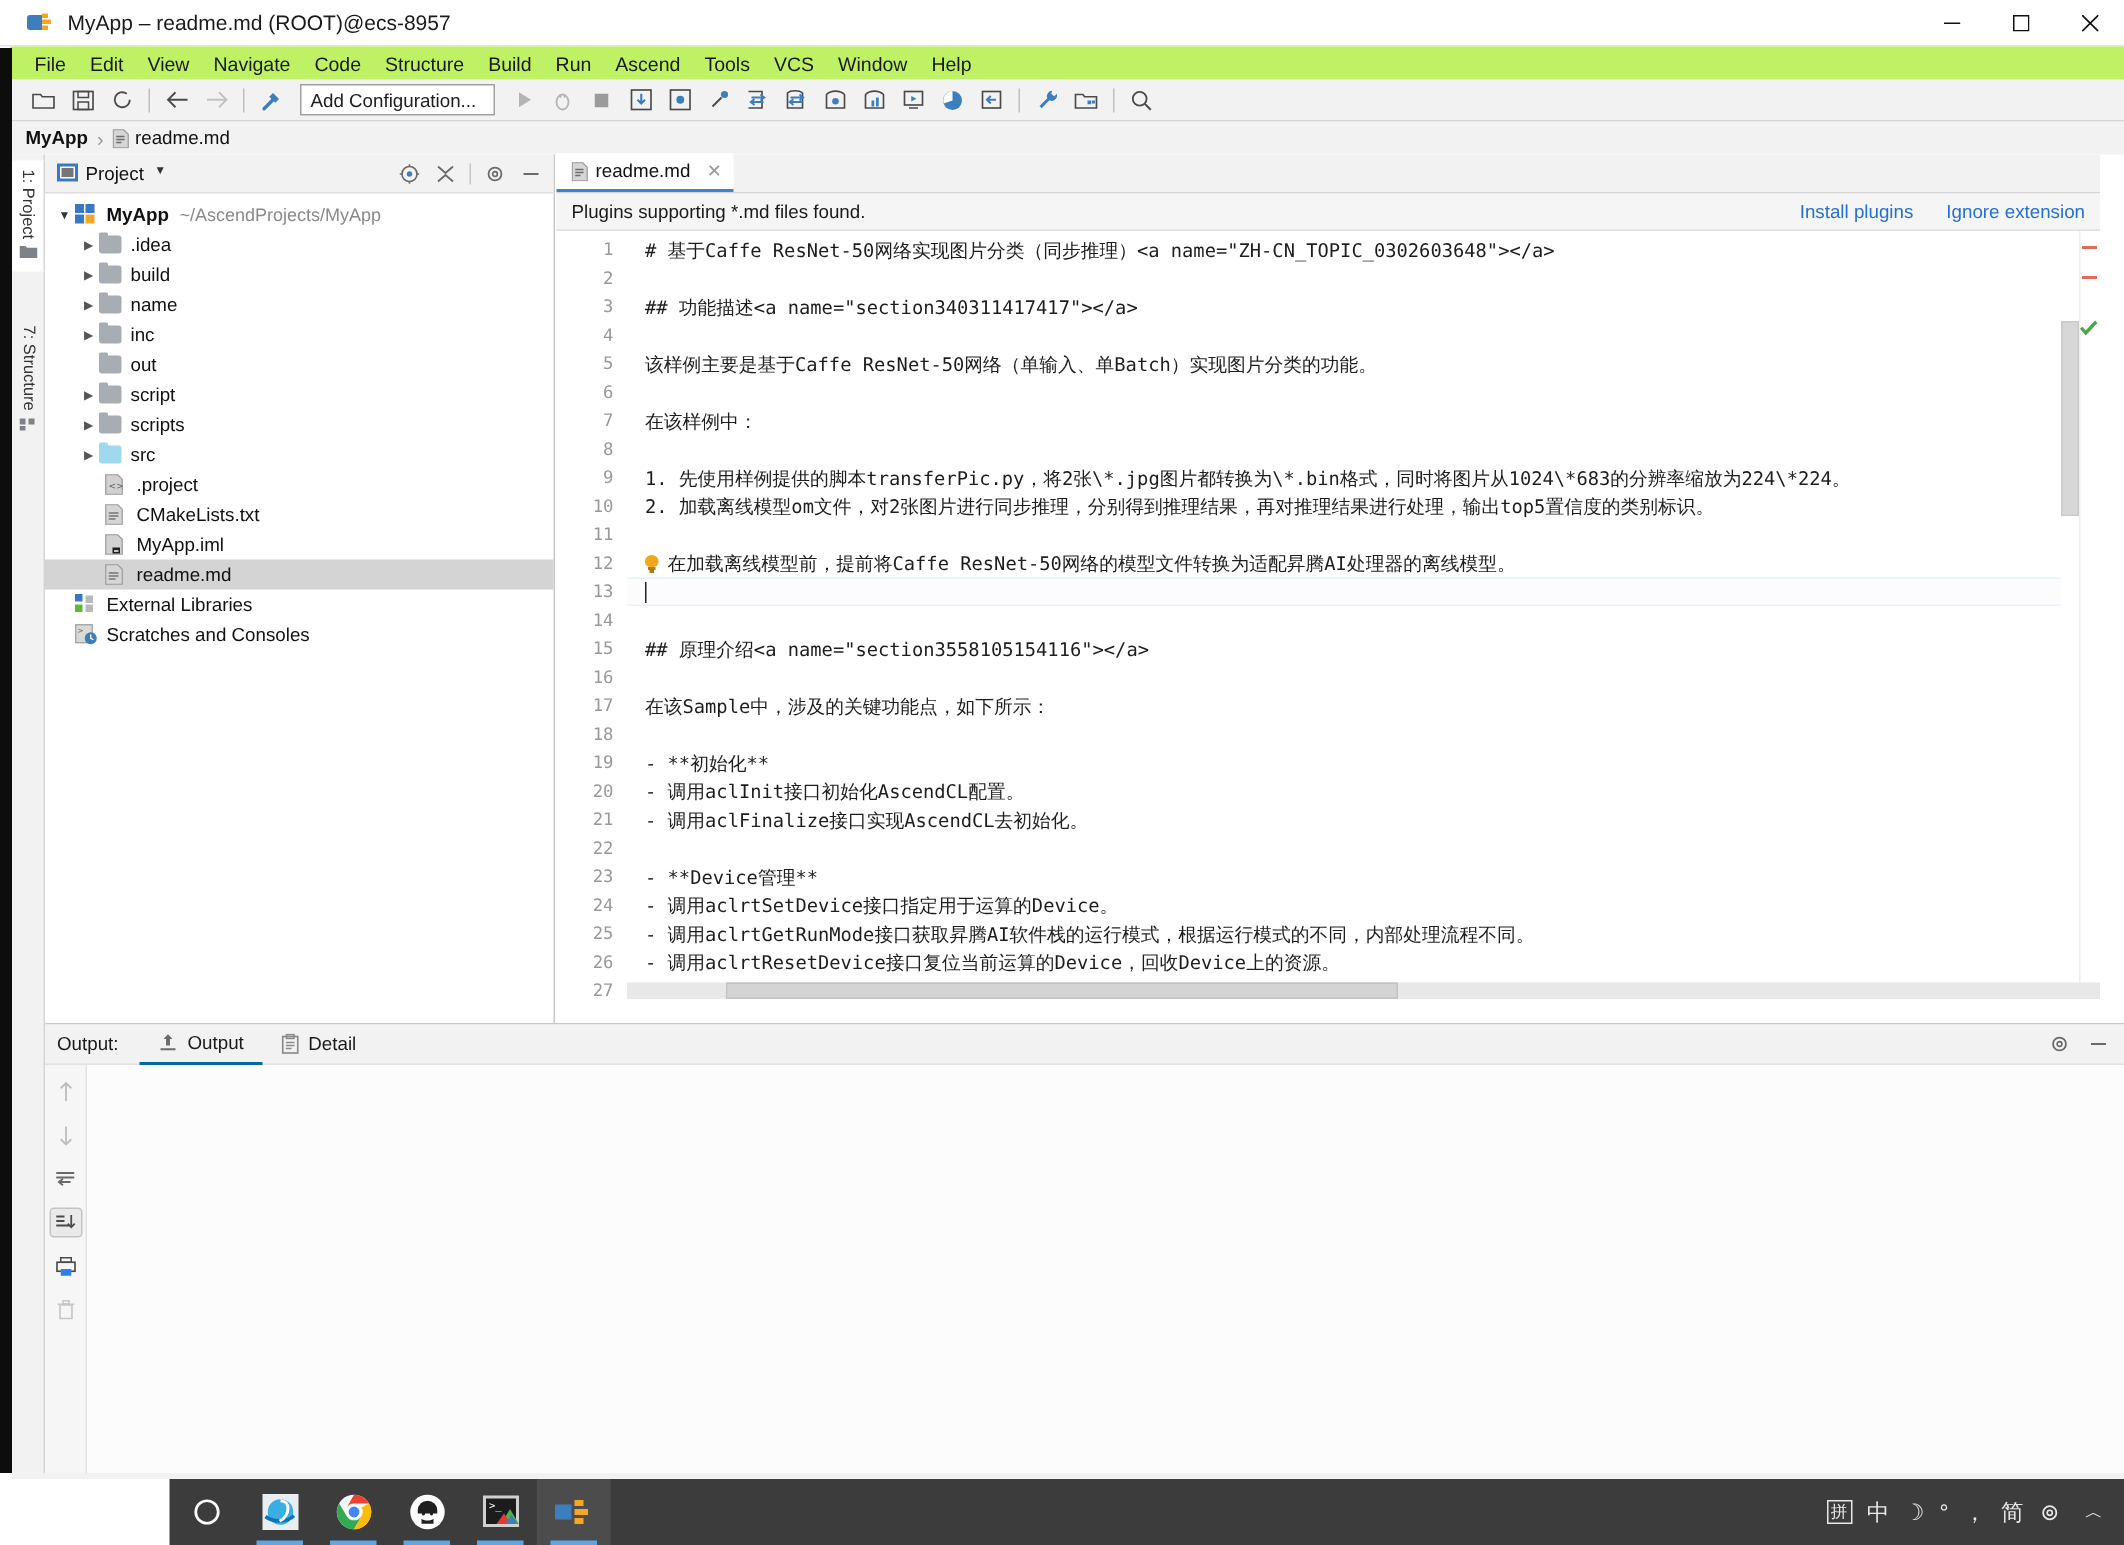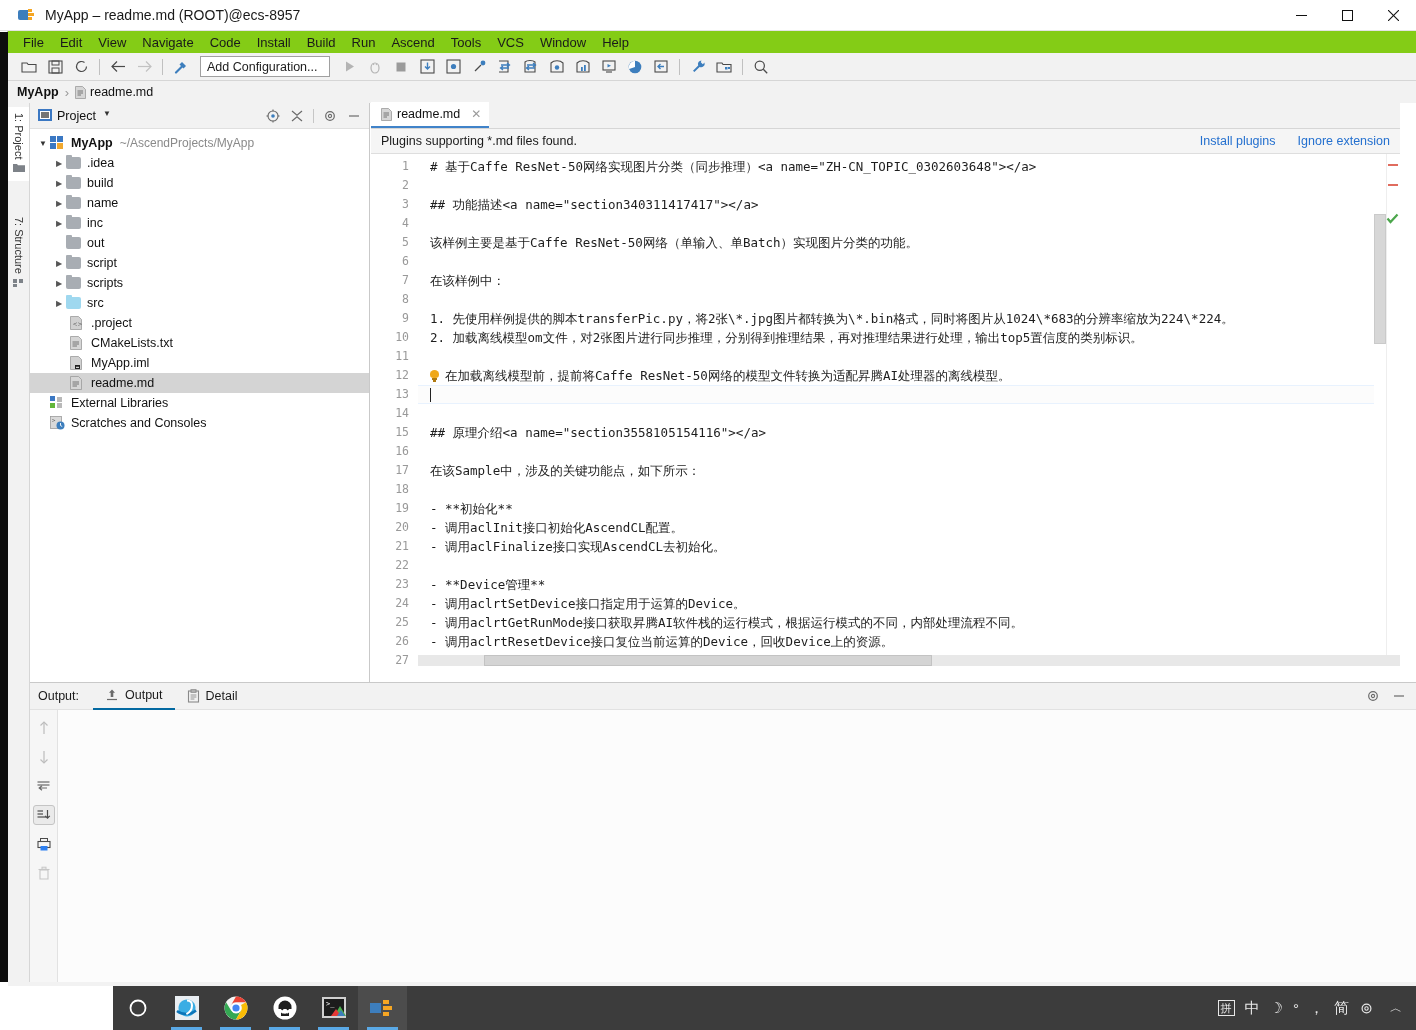"File" .menubar { background: #84cc16 -> #bef264 }
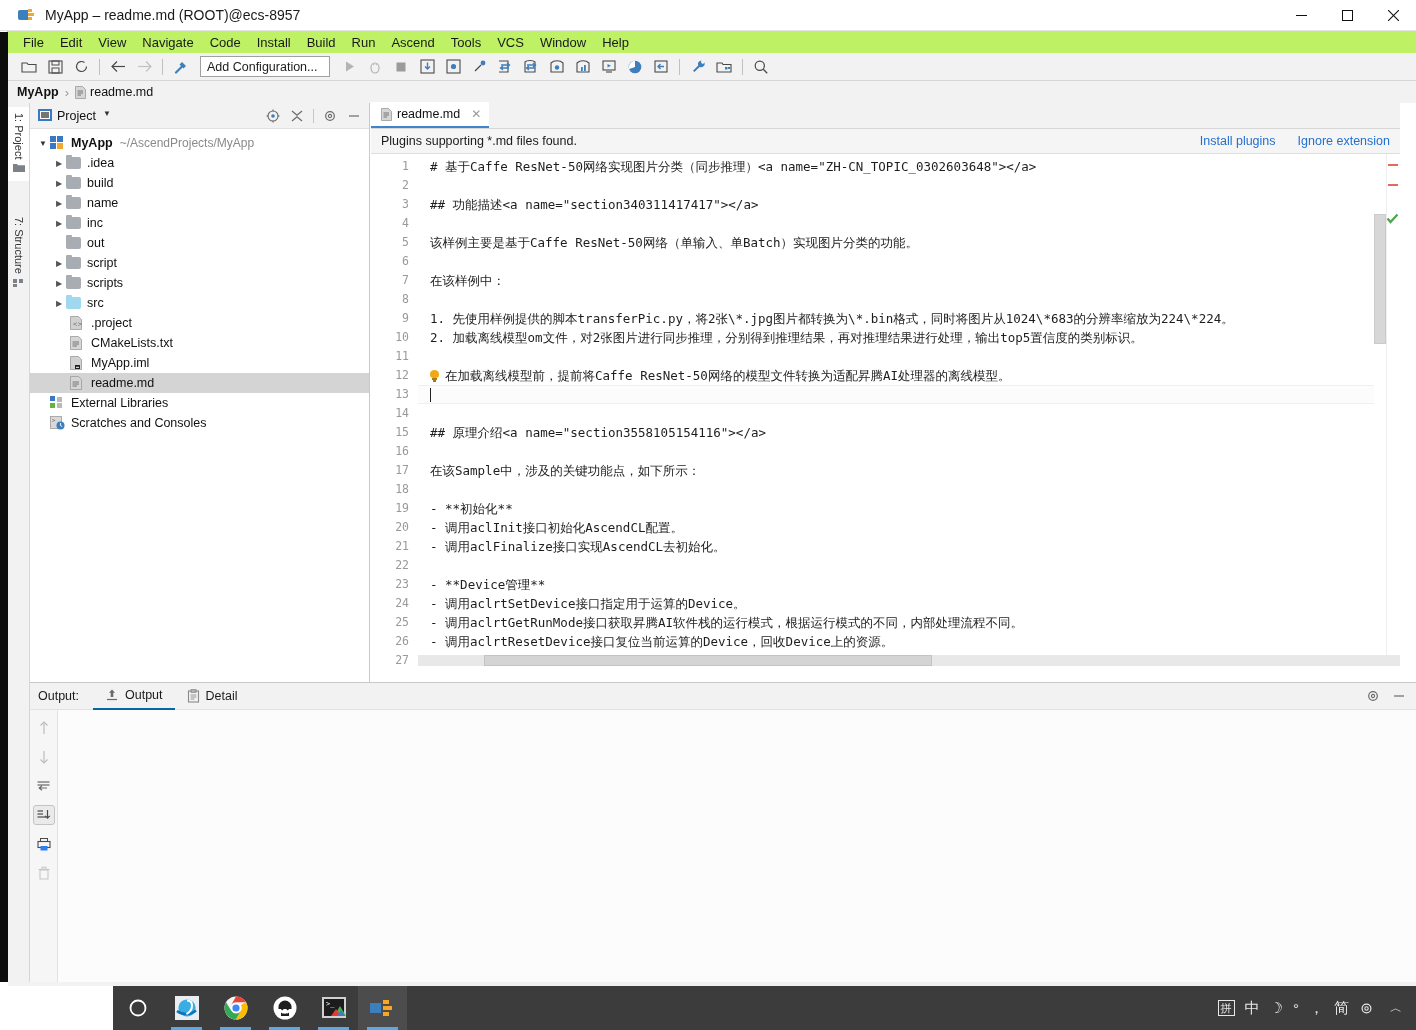"Install" span { text: Install -> Structure }
